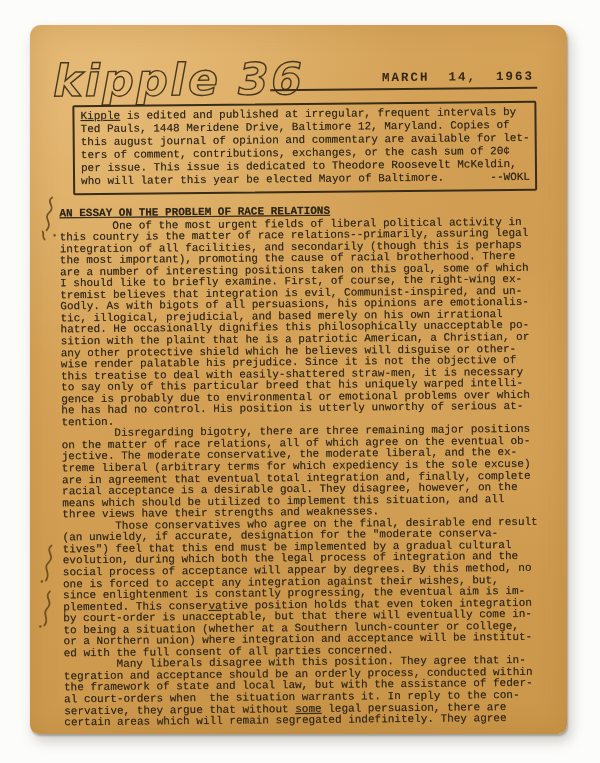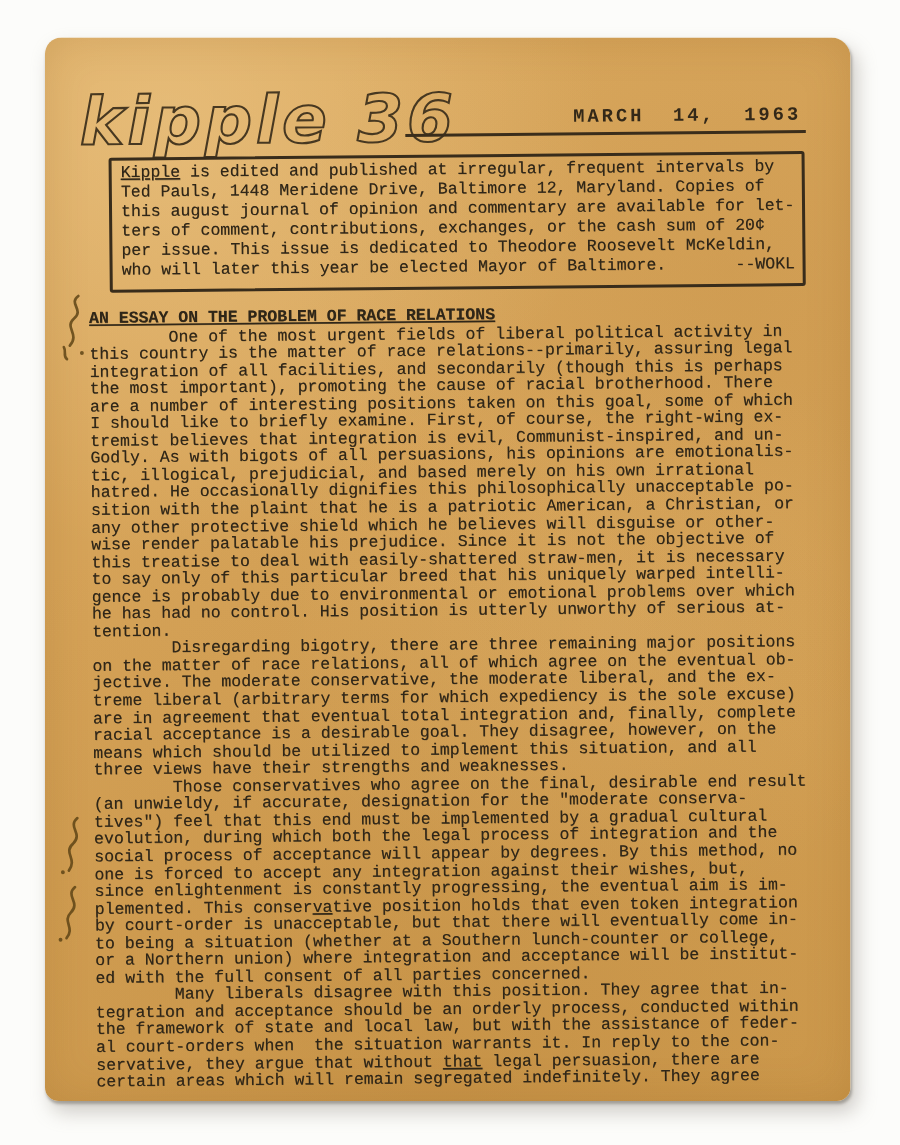"that" u { text: that -> some }
